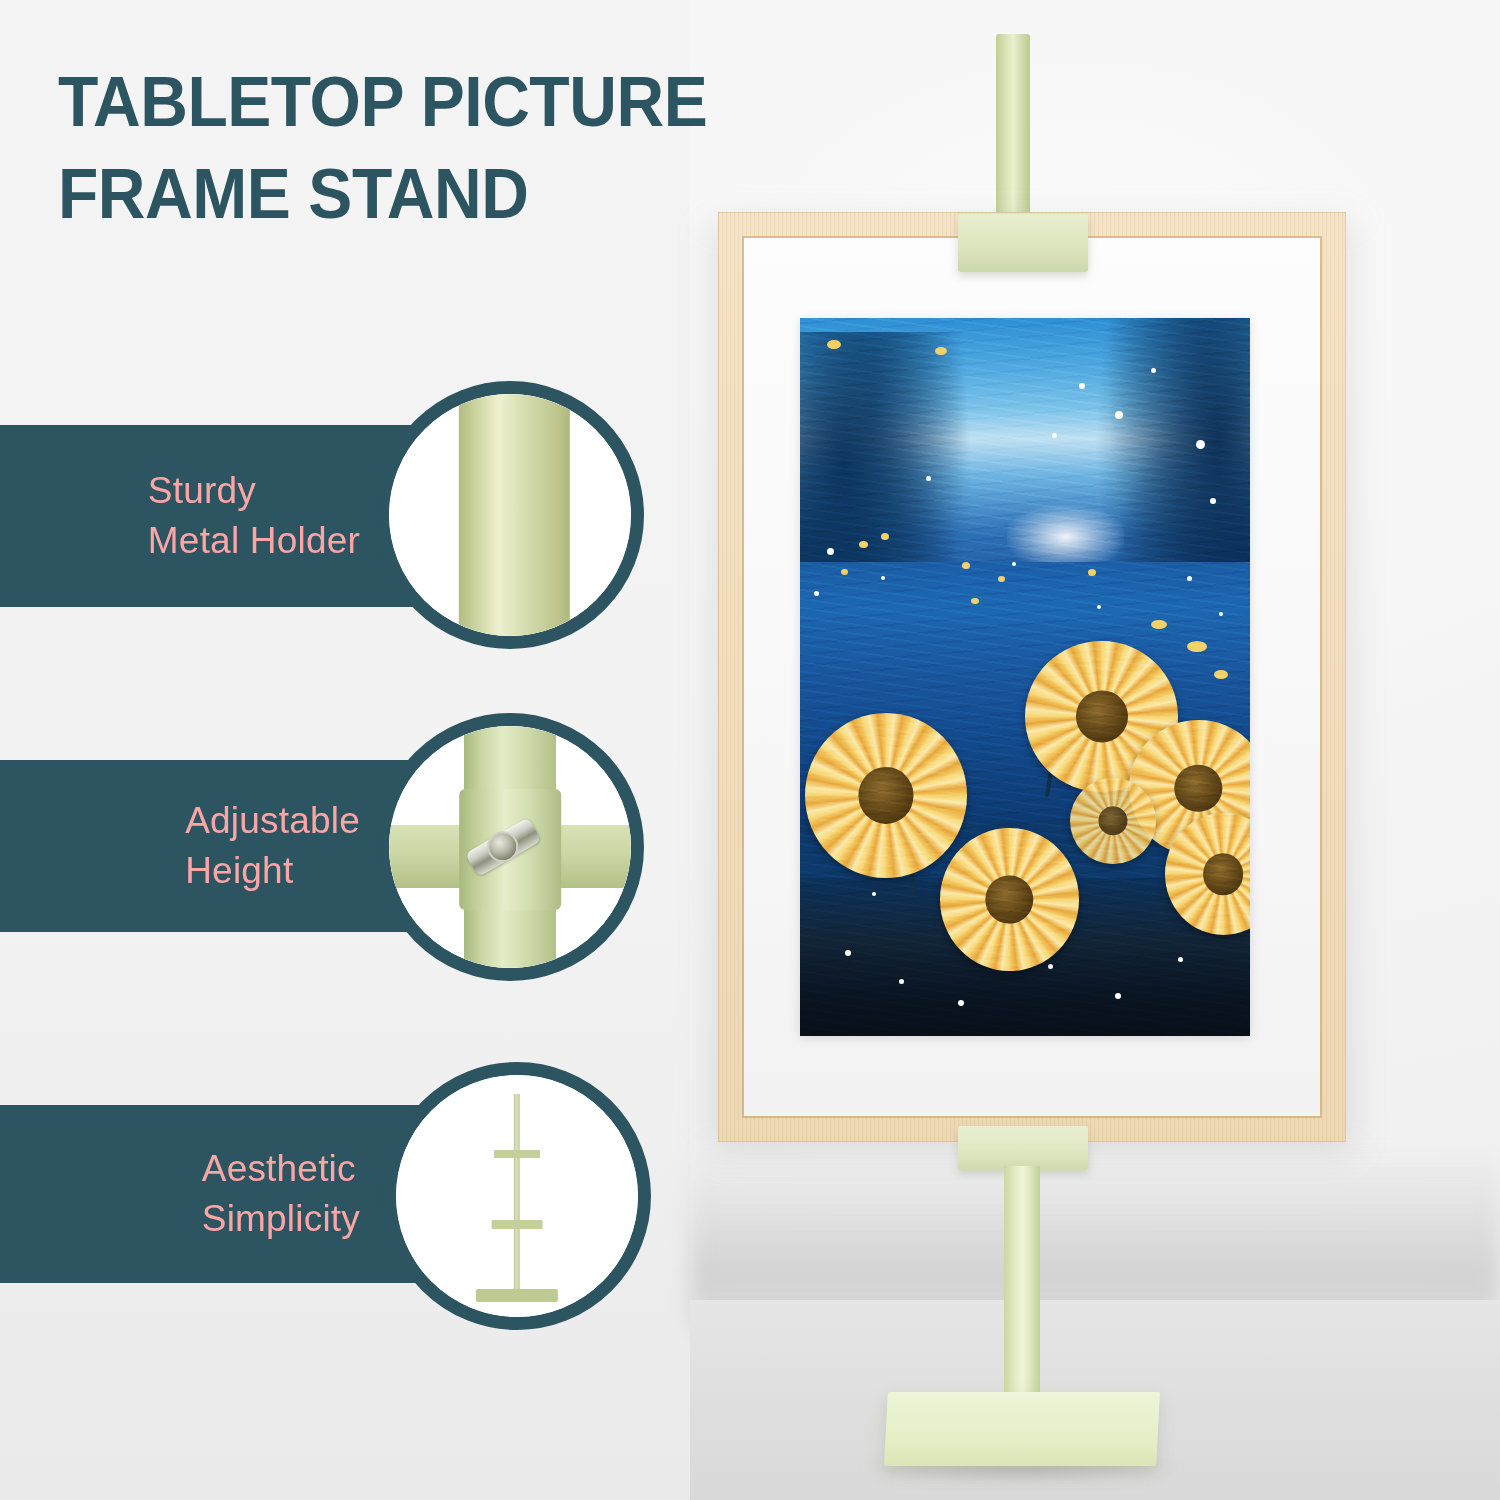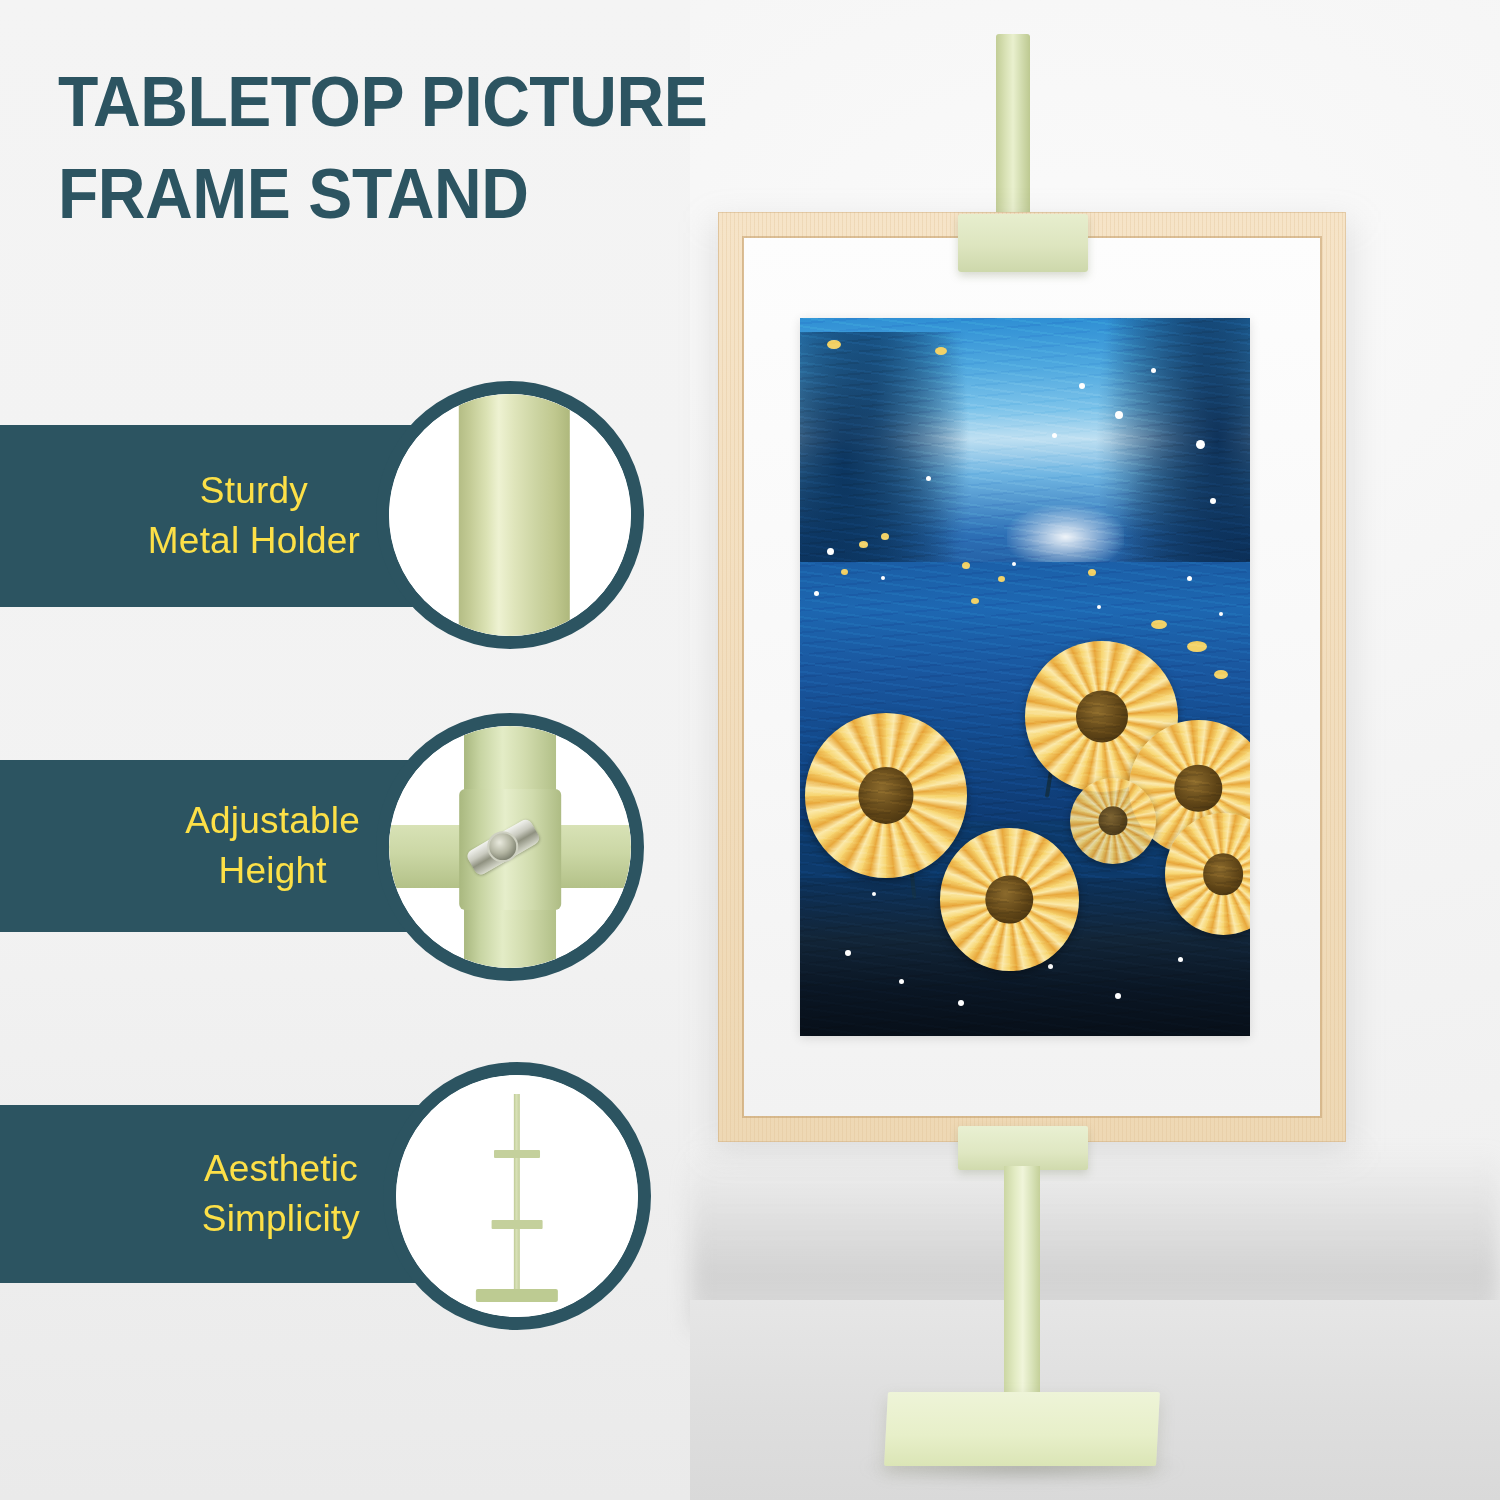"Sturdy" .fbanner-text { color: #fde047 -> #fca5a5; text-align: center -> left }
